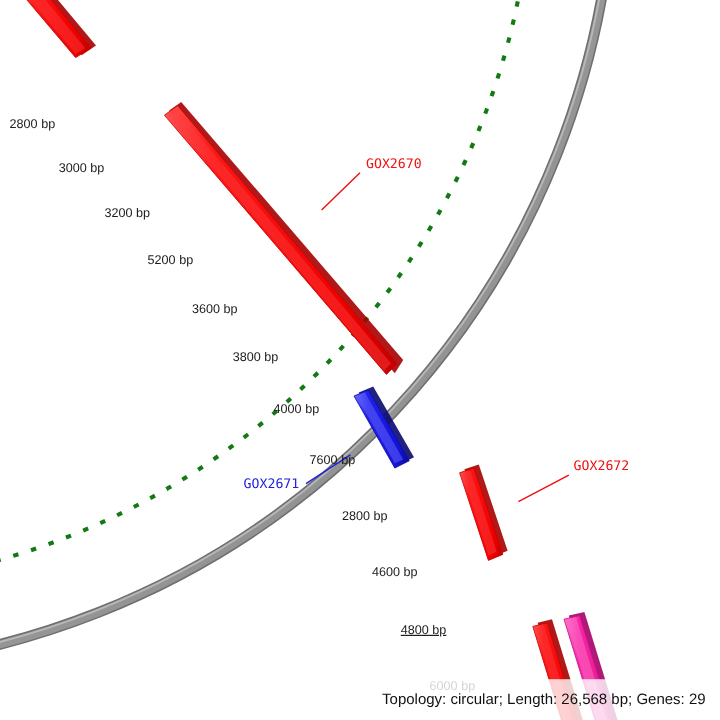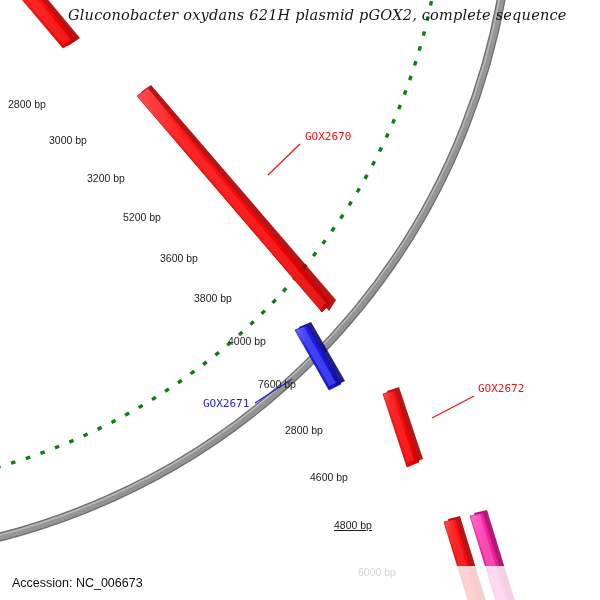"Gluconobacter oxydans 621H plasmid" div.title { html: <div>Gluconobacter oxydans 621H plasmid pGOX2, complete sequence</div> -> none }
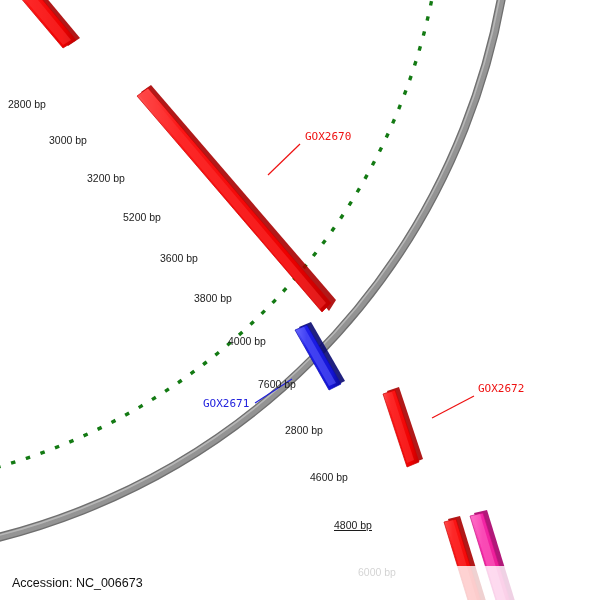"Accession: NC_006673" div.status-left { html: <div>Accession: NC_006673</div> -> none }
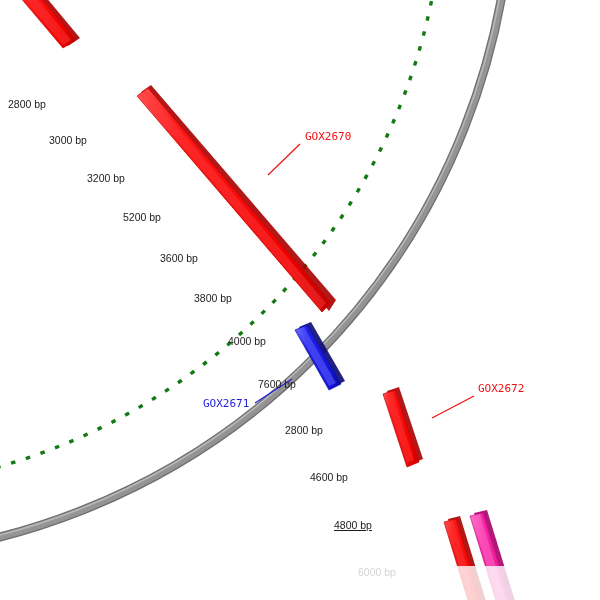"Topology: circular; Length: 26,568 bp;" div.status-right { html: none -> <div>Topology: circular; Length: 26,568 bp; Genes: 29</div> }
